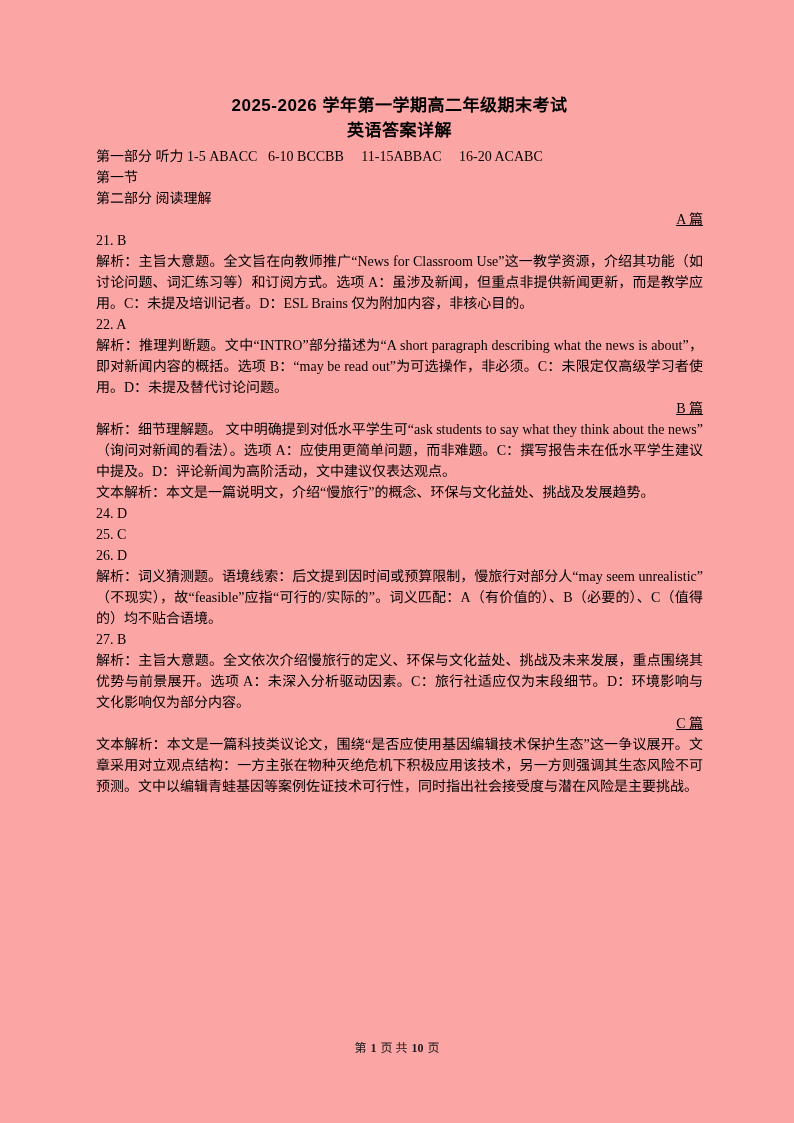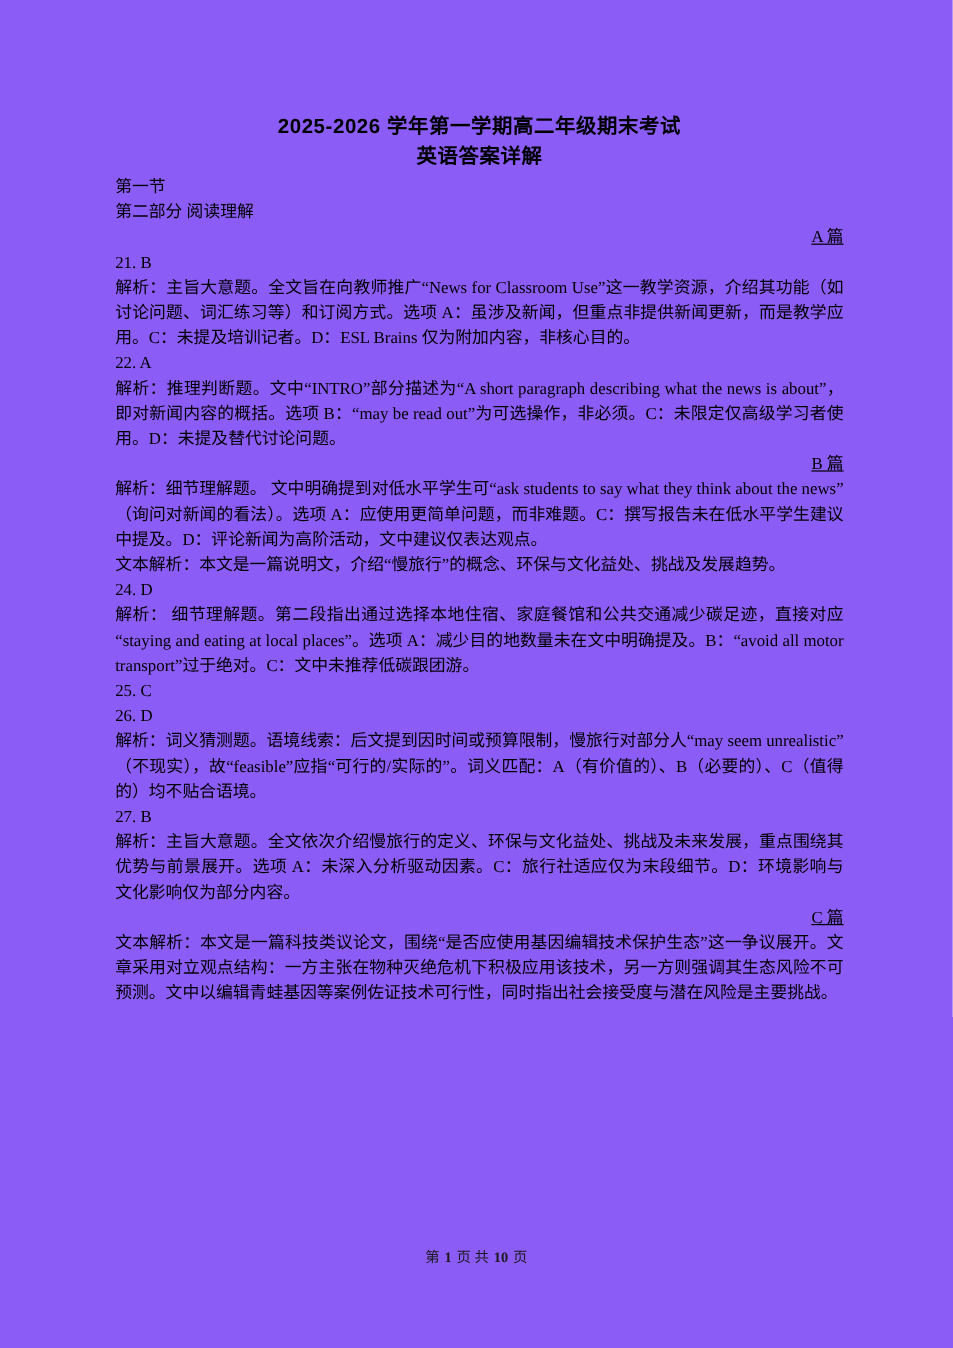"2025-2026 学年第一学期高二年级期末考试" .page { background: #8b5cf6 -> #fca5a5 }
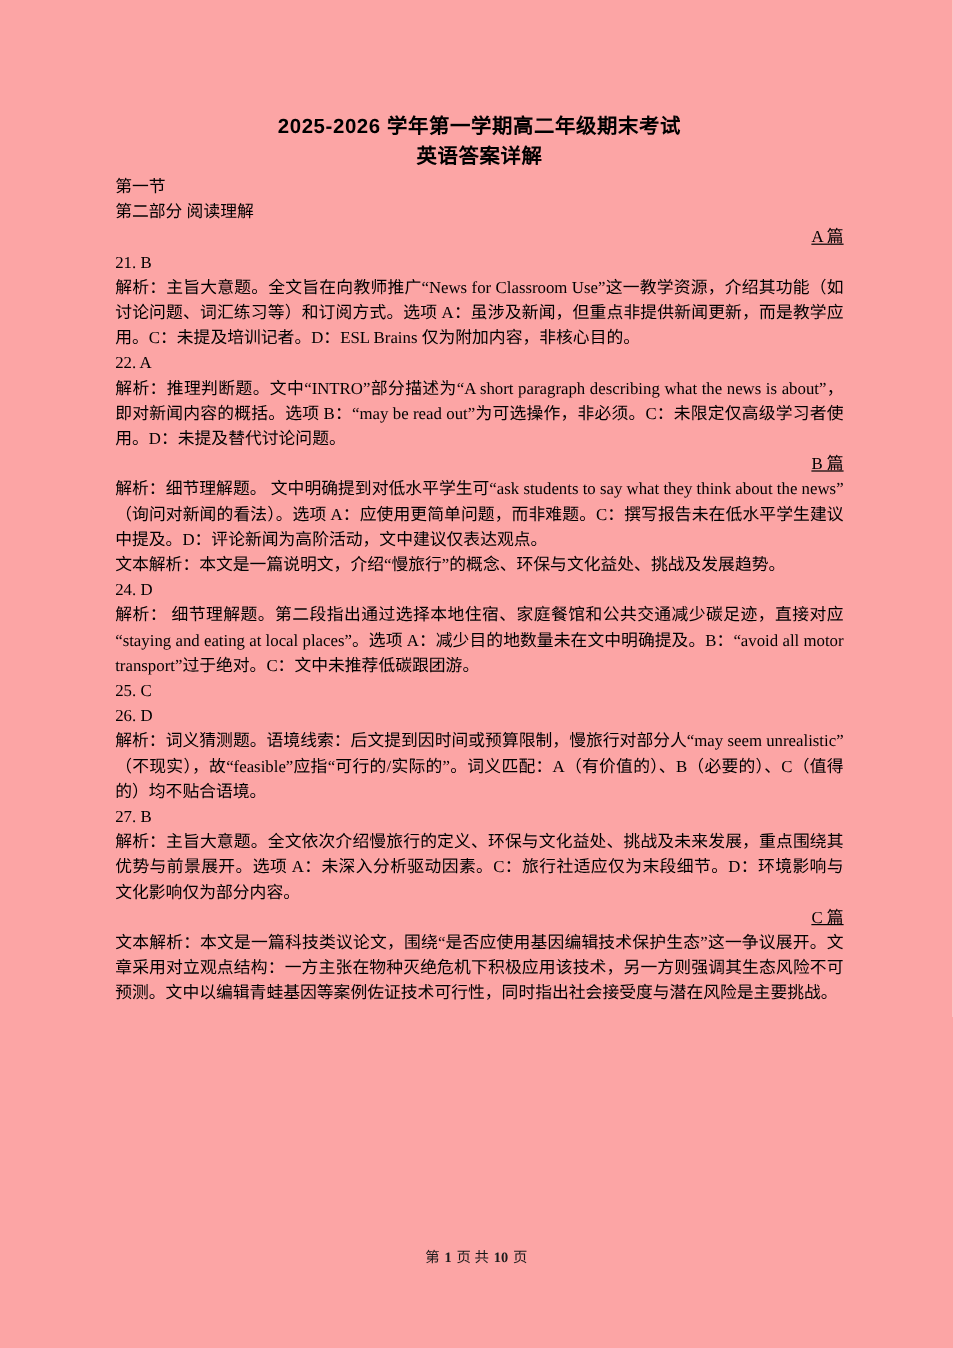"第一部分 听力 1-5 ABACC 6-10" div.block { html: none -> <div>第一部分 听力 1-5 ABACC 6-10 BCCBB 11-15ABBAC 16-20 ACABC</div> }
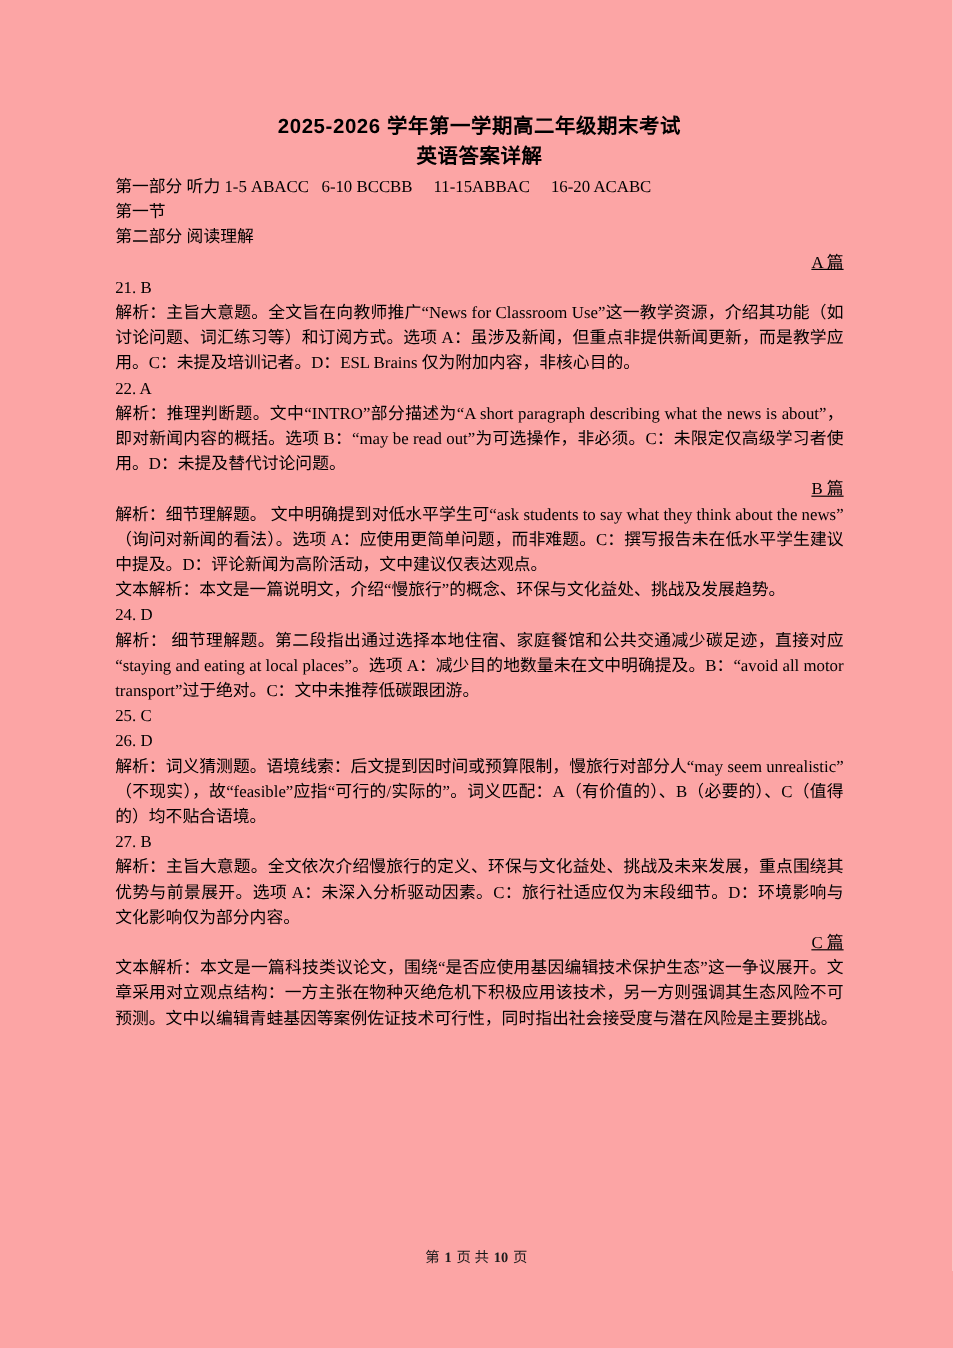"解析：" div.block { html: <div>解析： 细节理解题。第二段指出通过选择本地住宿、家庭餐馆和公共交通减少碳足迹，直接对应“staying and eating at local places”。选项 A：减少目的地数量未在文中明确提及。B：“avoid all motor transport”过于绝对。C：文中未推荐低碳跟团游。</div> -> none }
